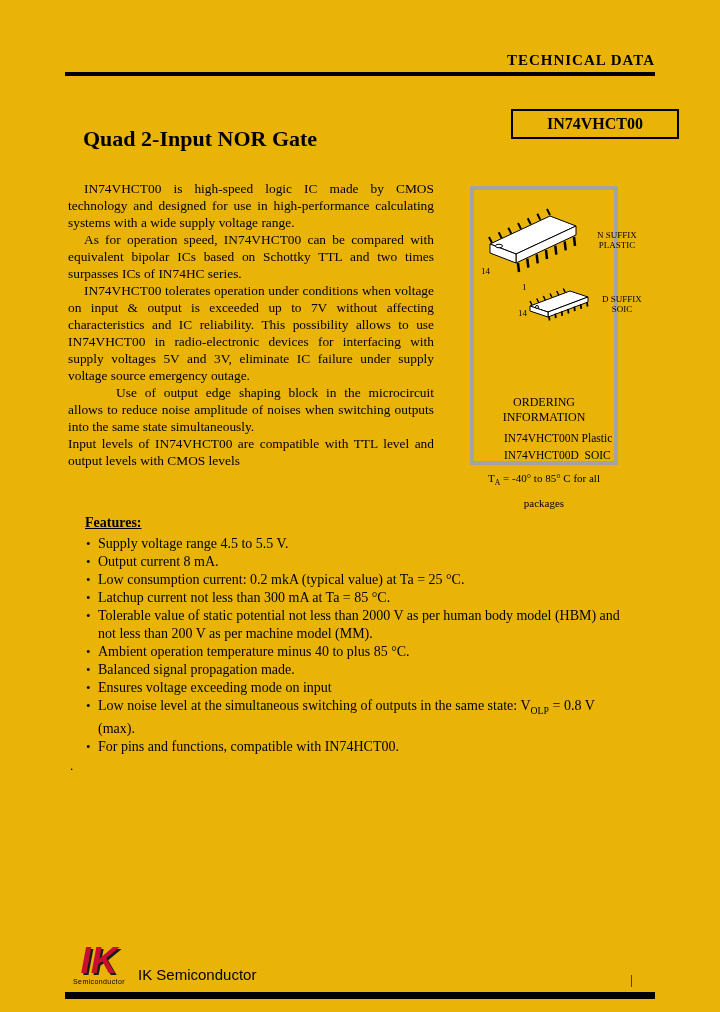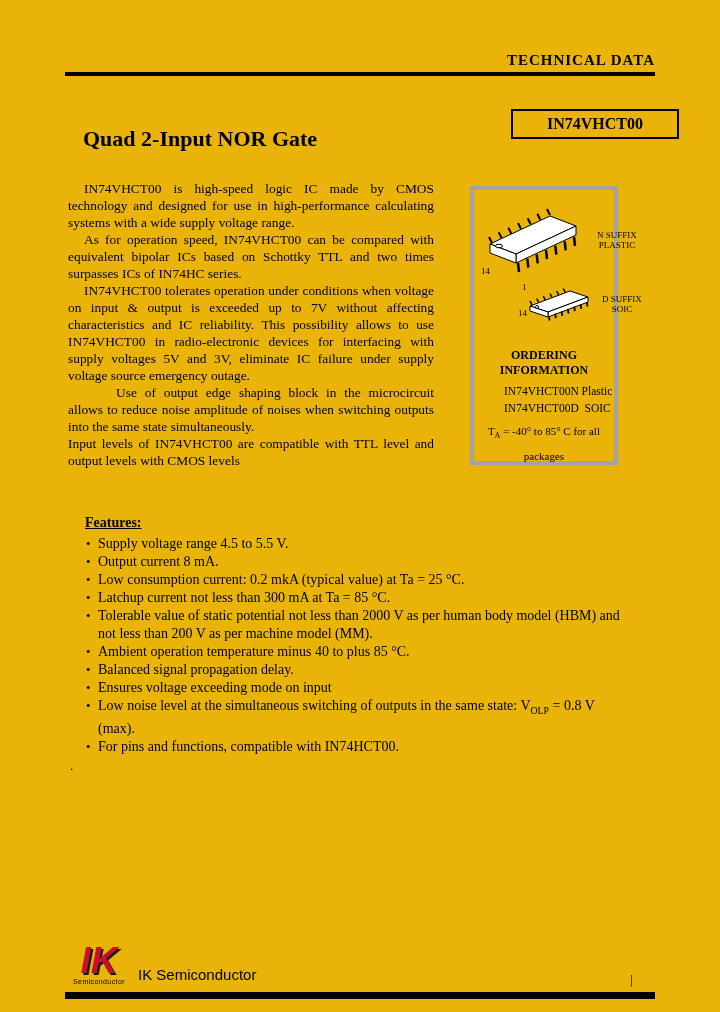"ORDERING INFORMATION" .ordering-title { font-weight: bold -> normal; margin-top: none -> 47px }
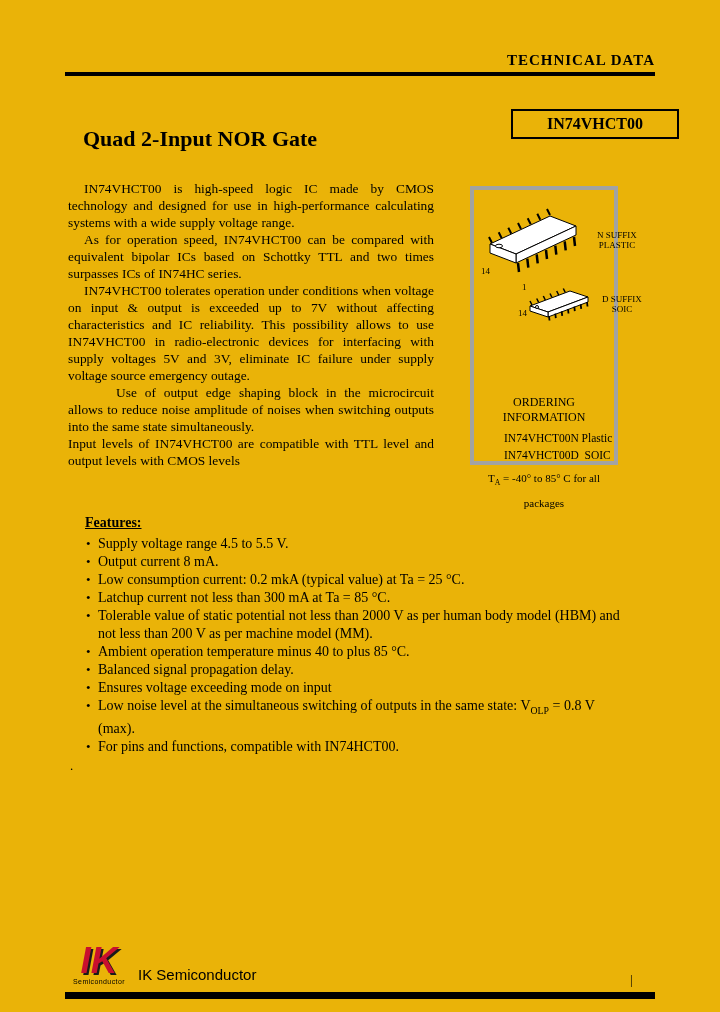"Balanced signal propagation delay." li { text: delay -> made }
